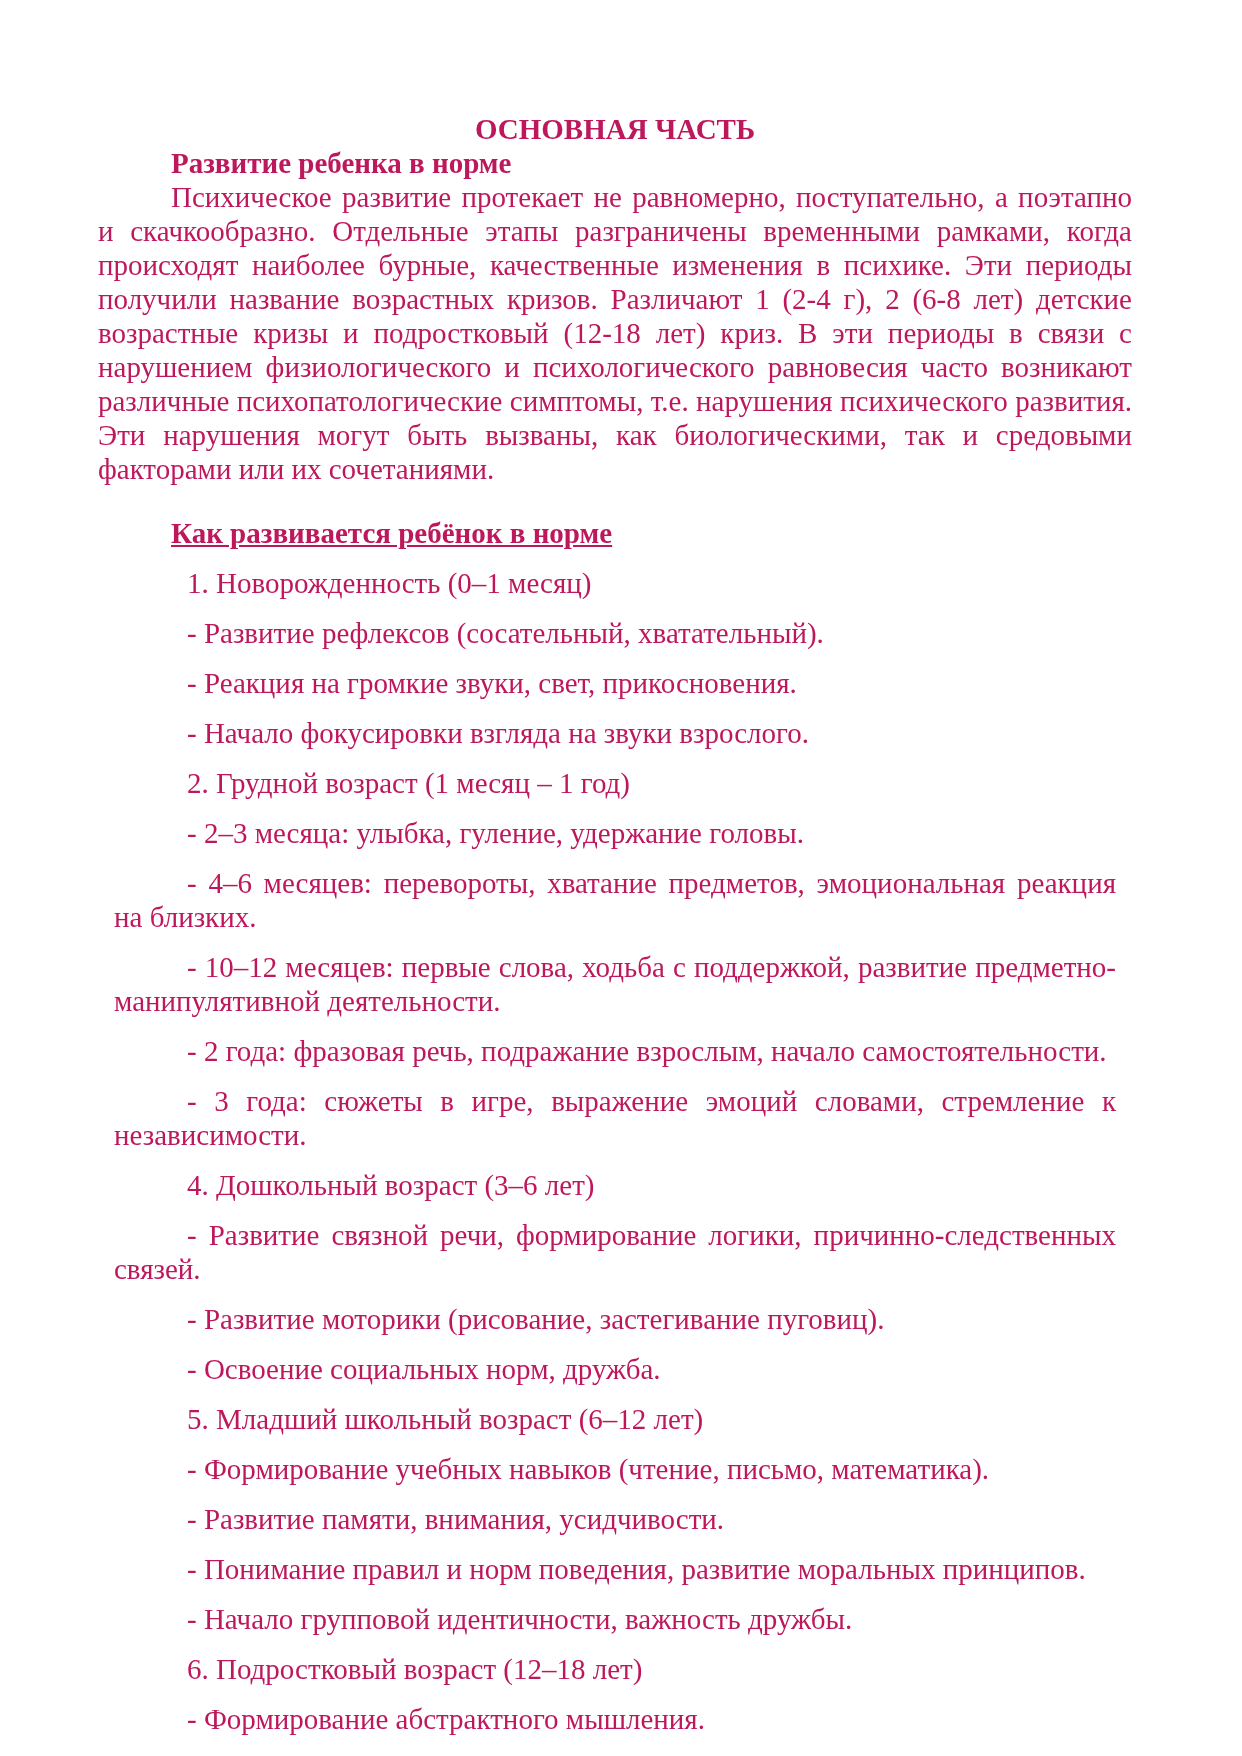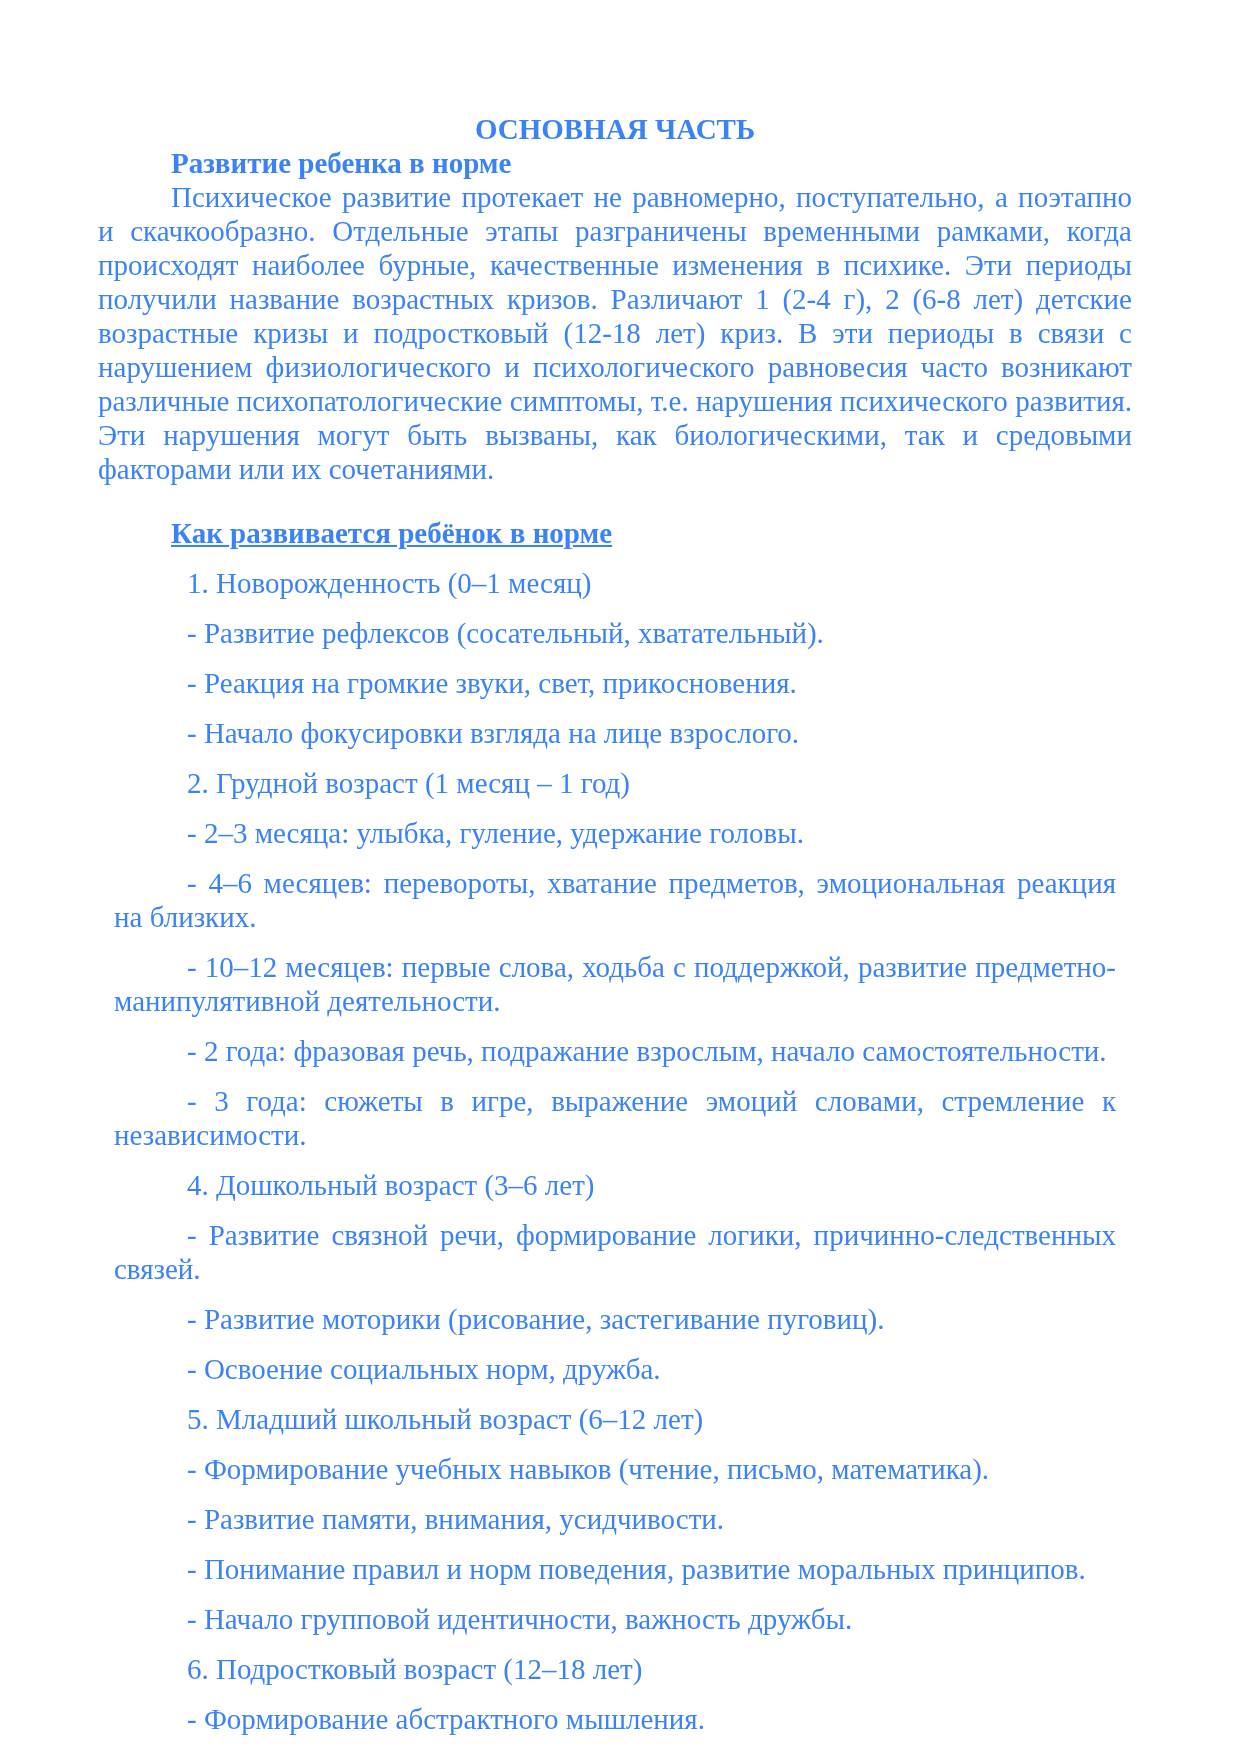"ОСНОВНАЯ ЧАСТЬ" .page { color: #3b82f6 -> #be185d }
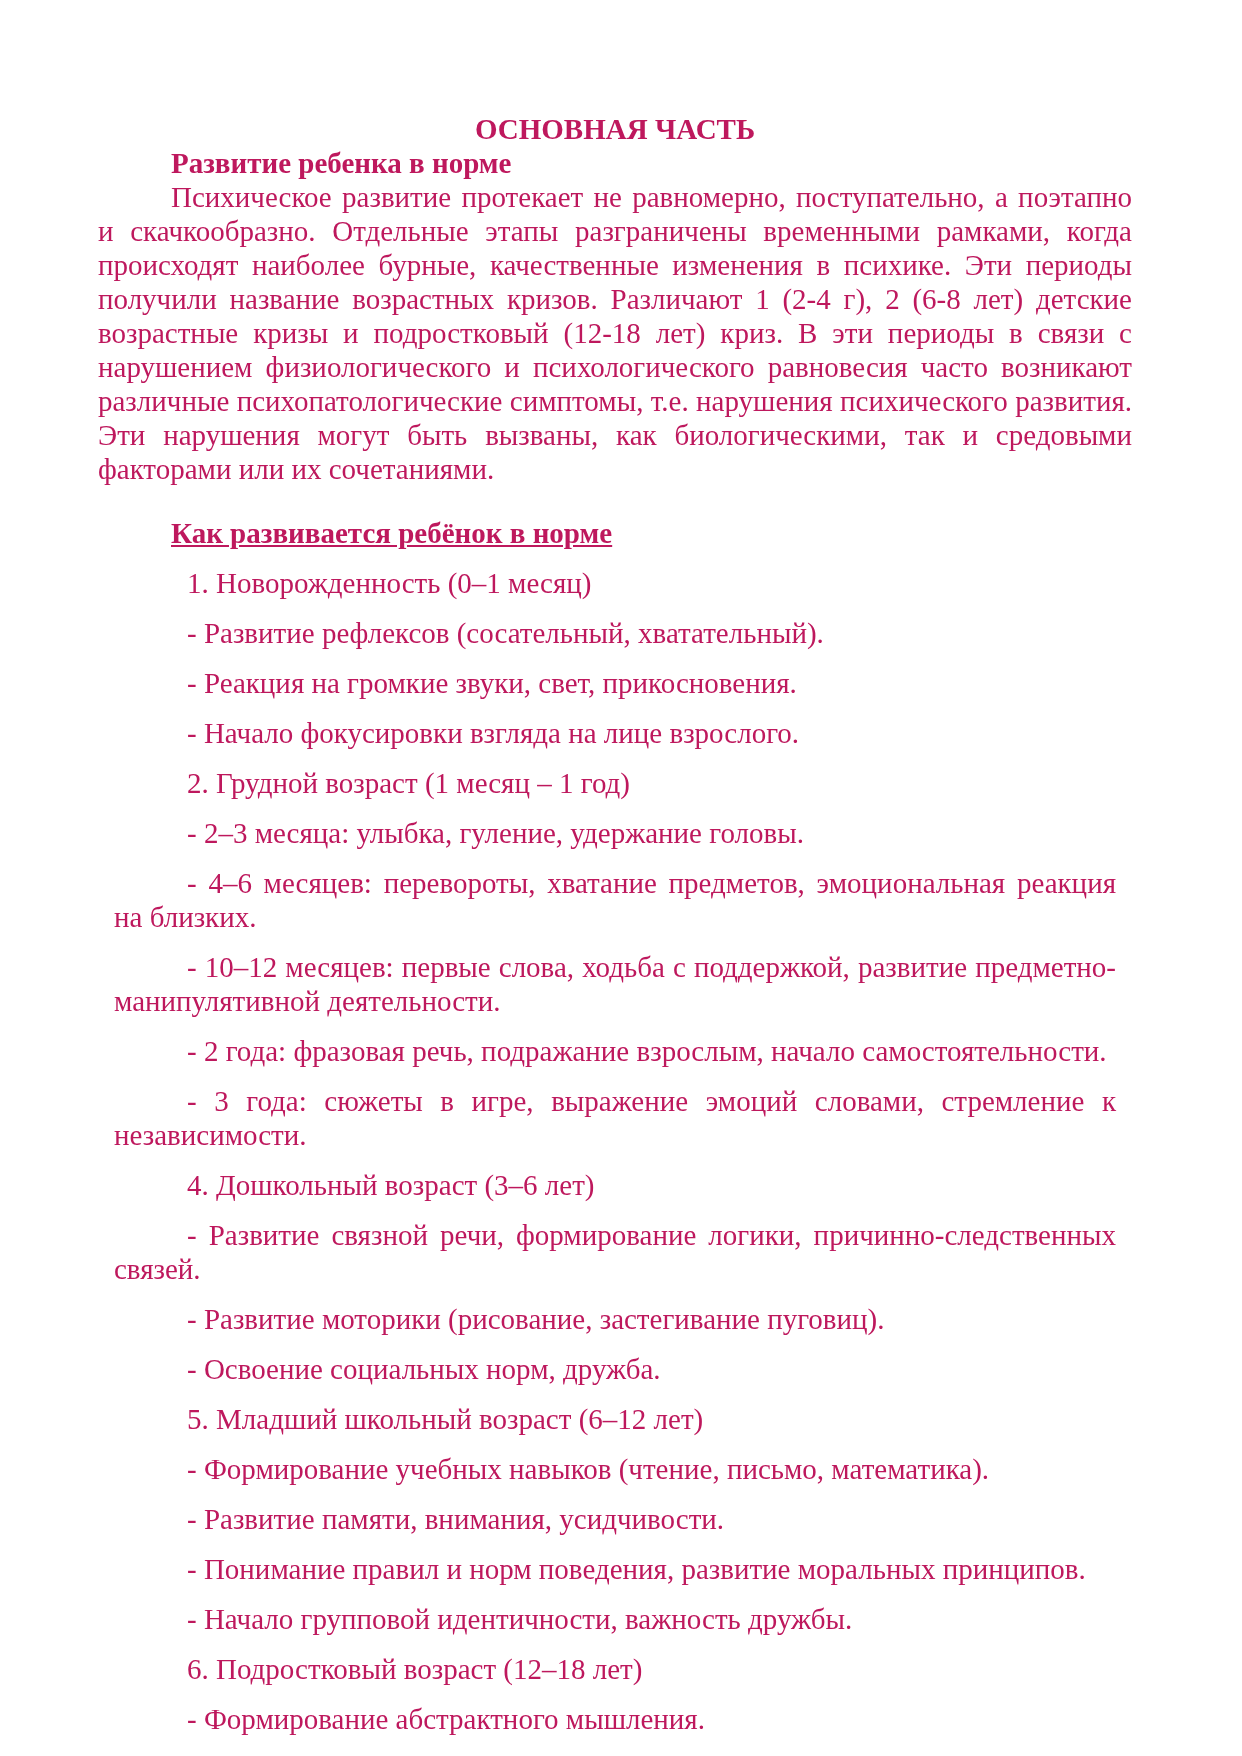"- Начало фокусировки взгляда на" p.list-par { text: лице -> звуки }
